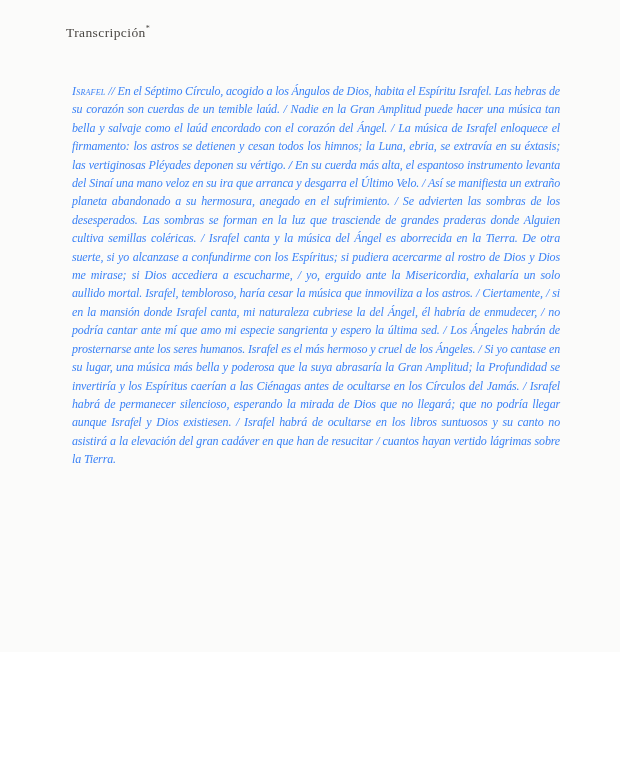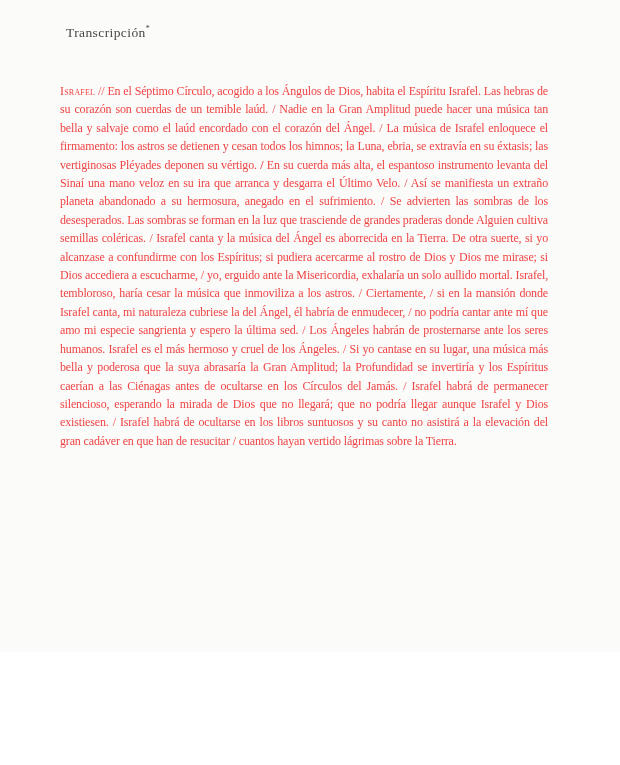"Israfel // En el Séptimo" .body-text { color: #ef4444 -> #3b82f6; font-style: none -> italic; left: 60px -> 72px }
